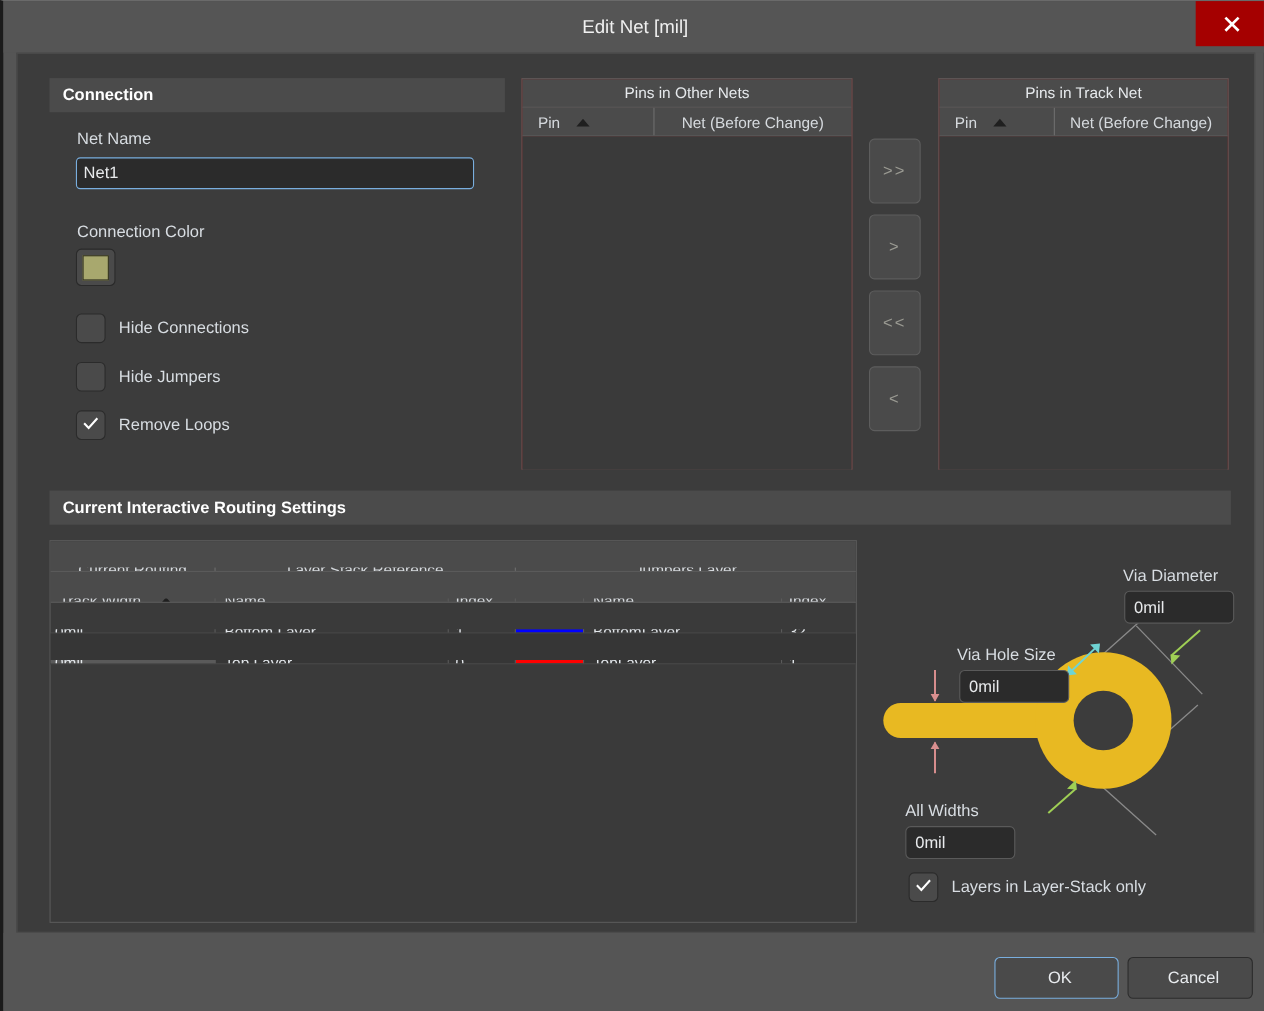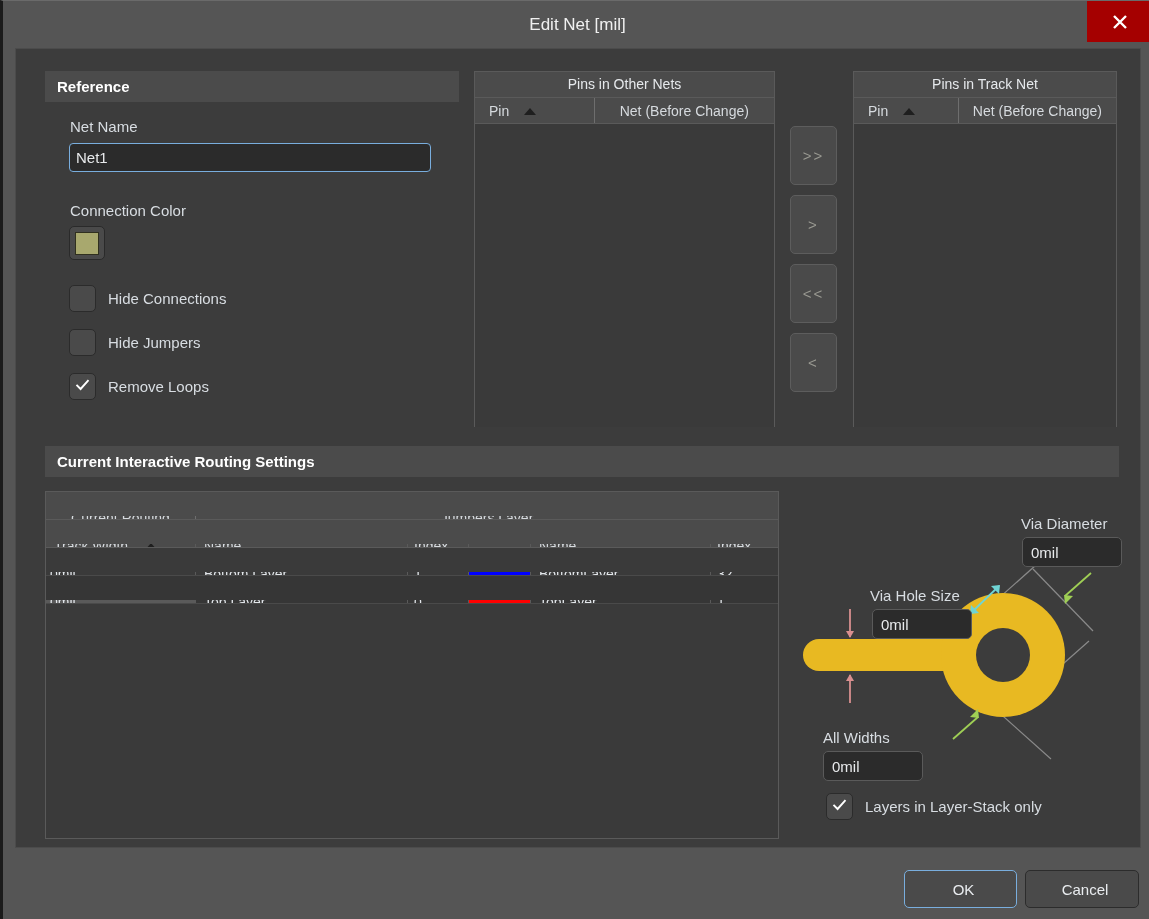"Reference" div.group-header { text: Reference -> Connection }
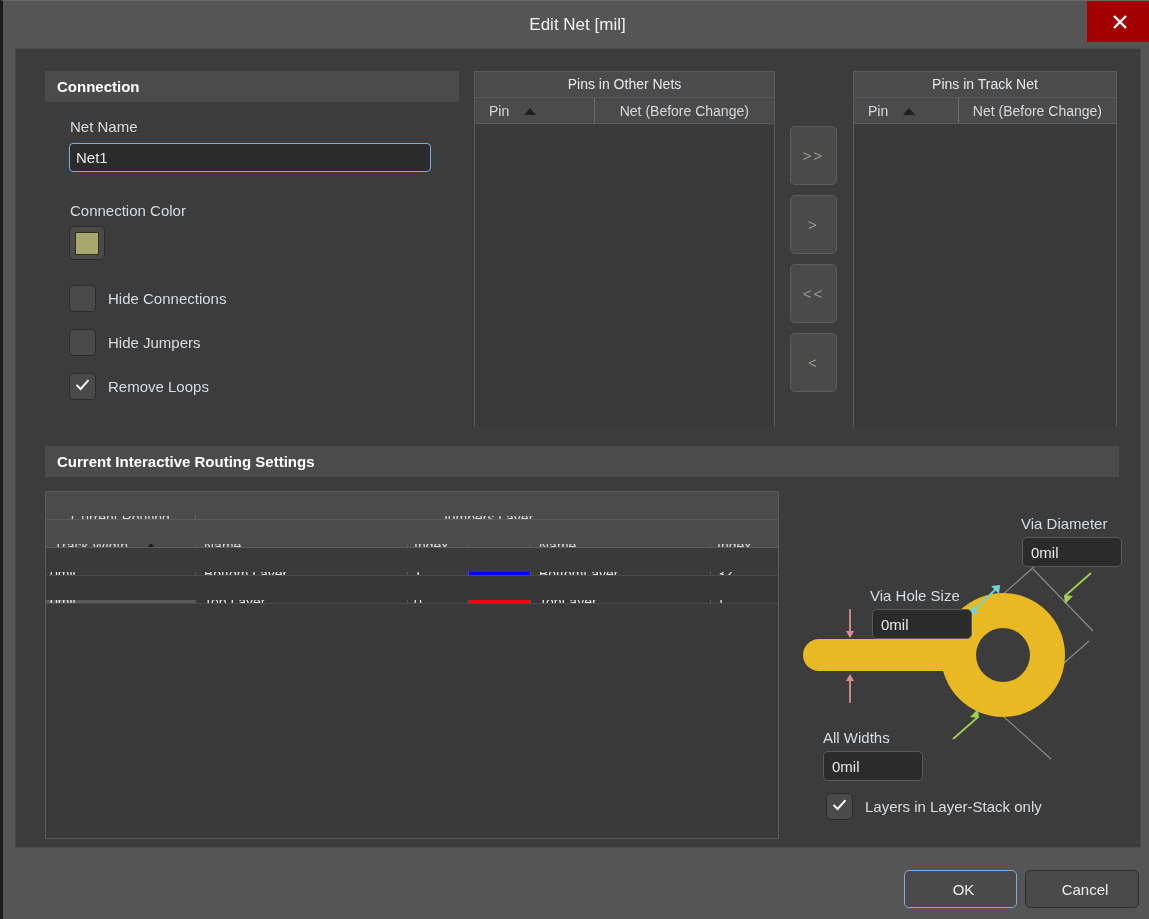"Layer Stack Reference" div.rt-cell { html: none -> <div>Layer Stack Reference</div> }
